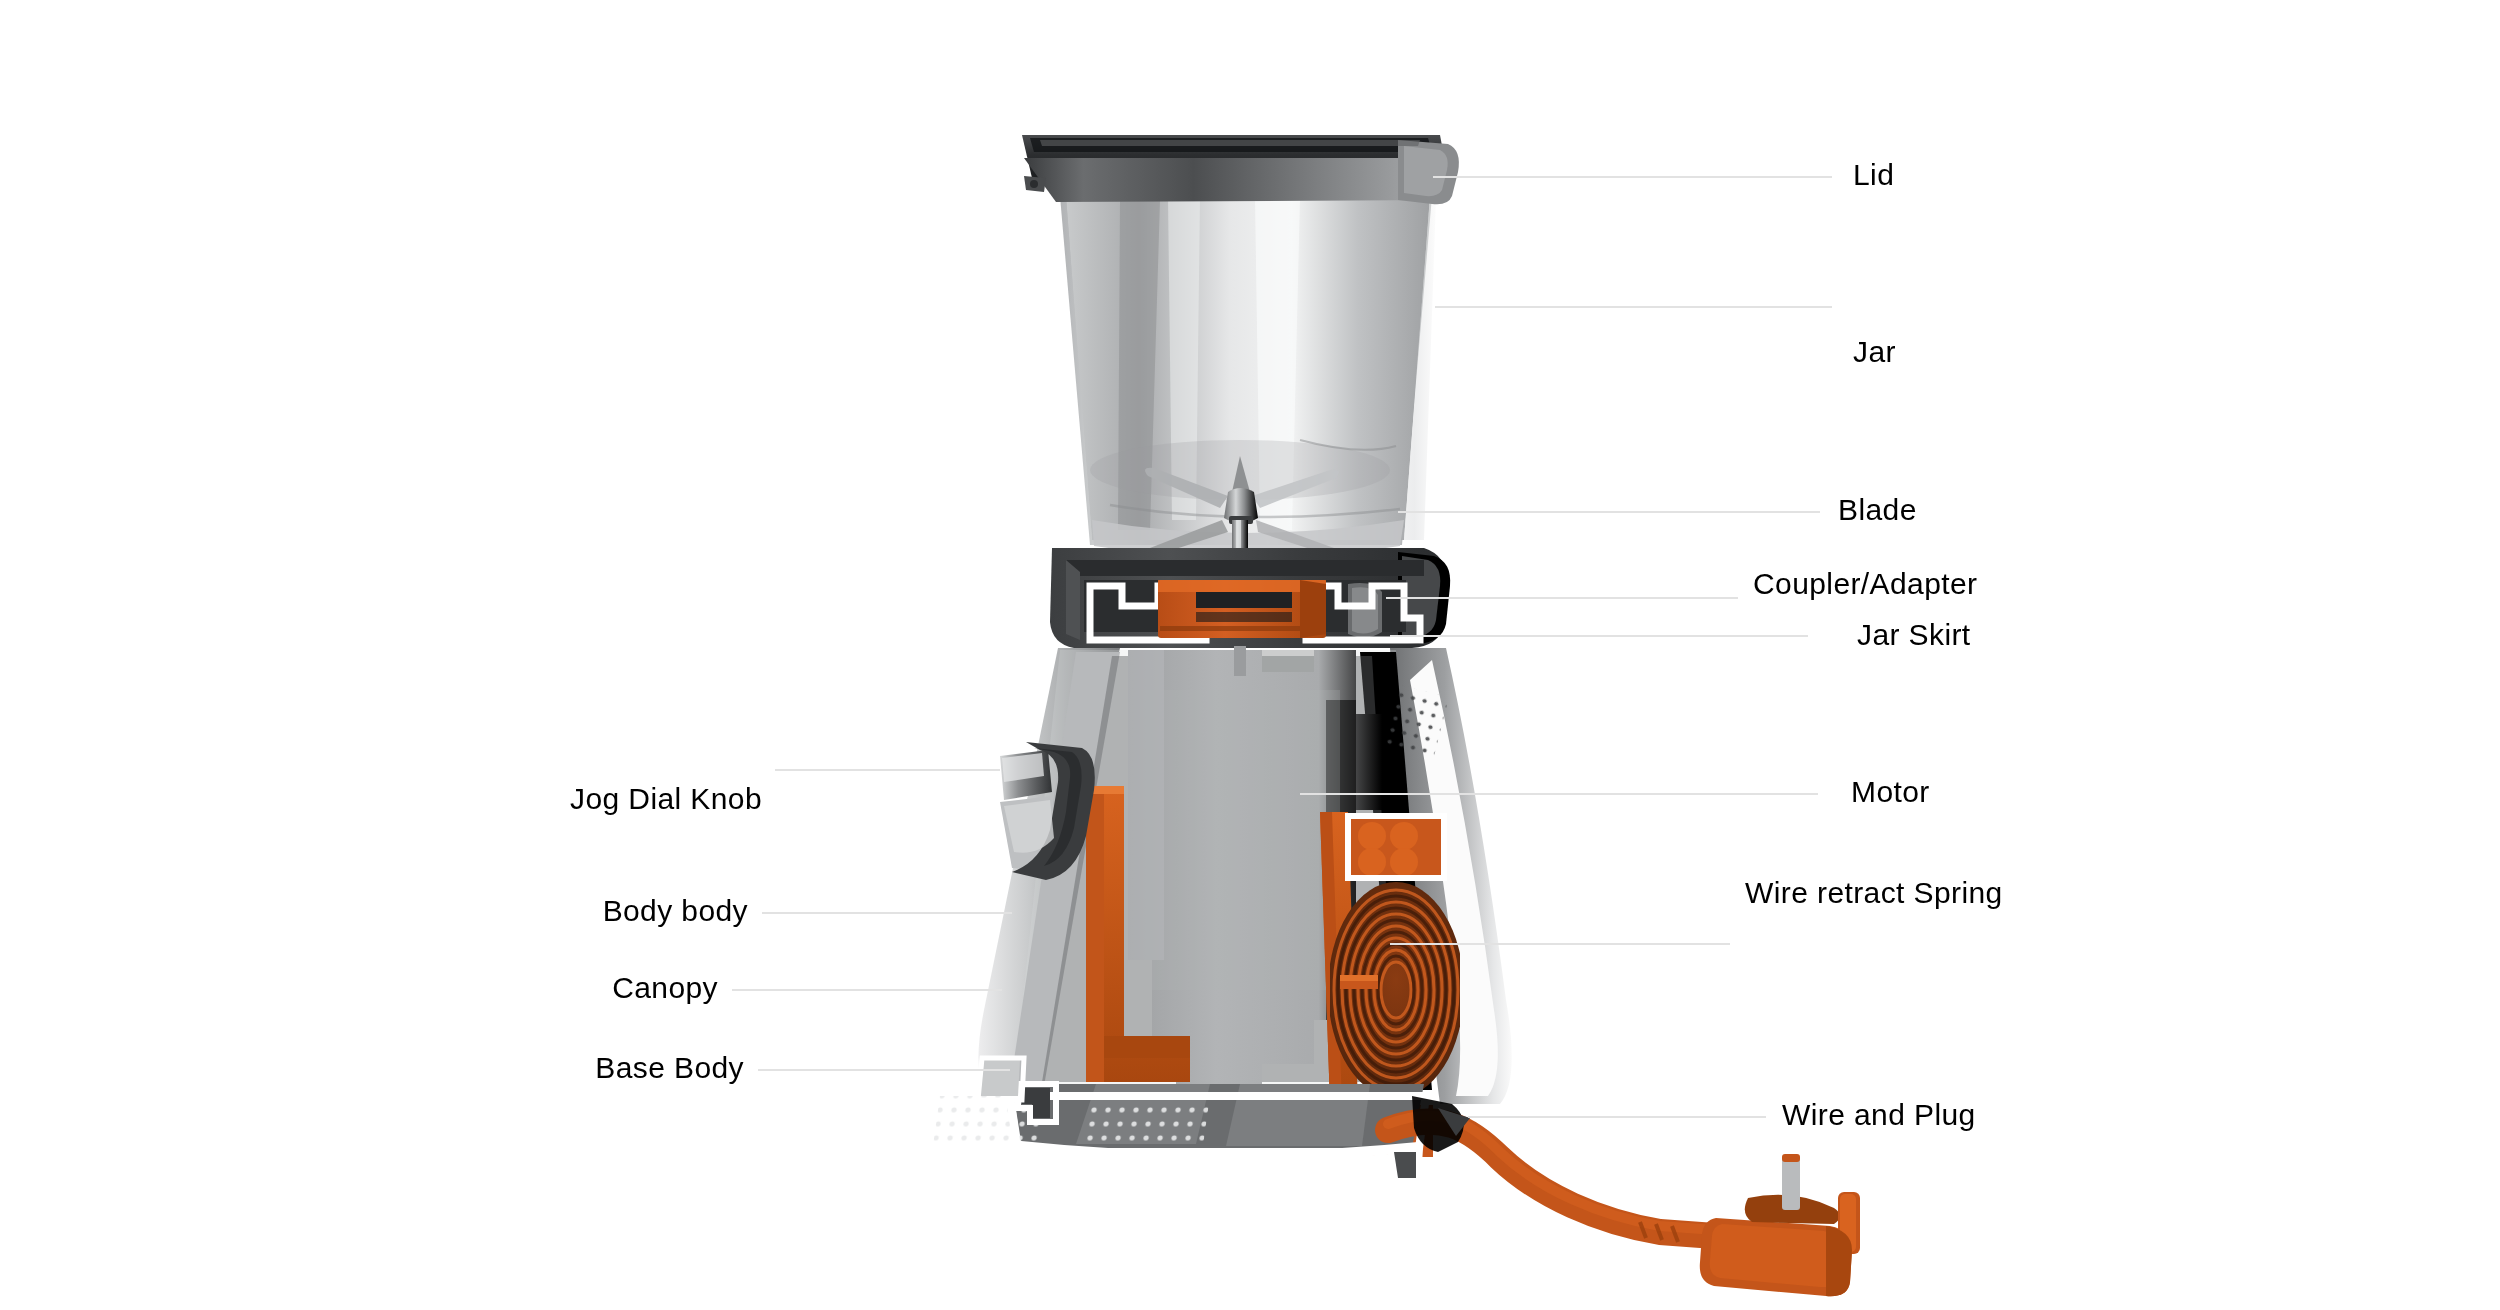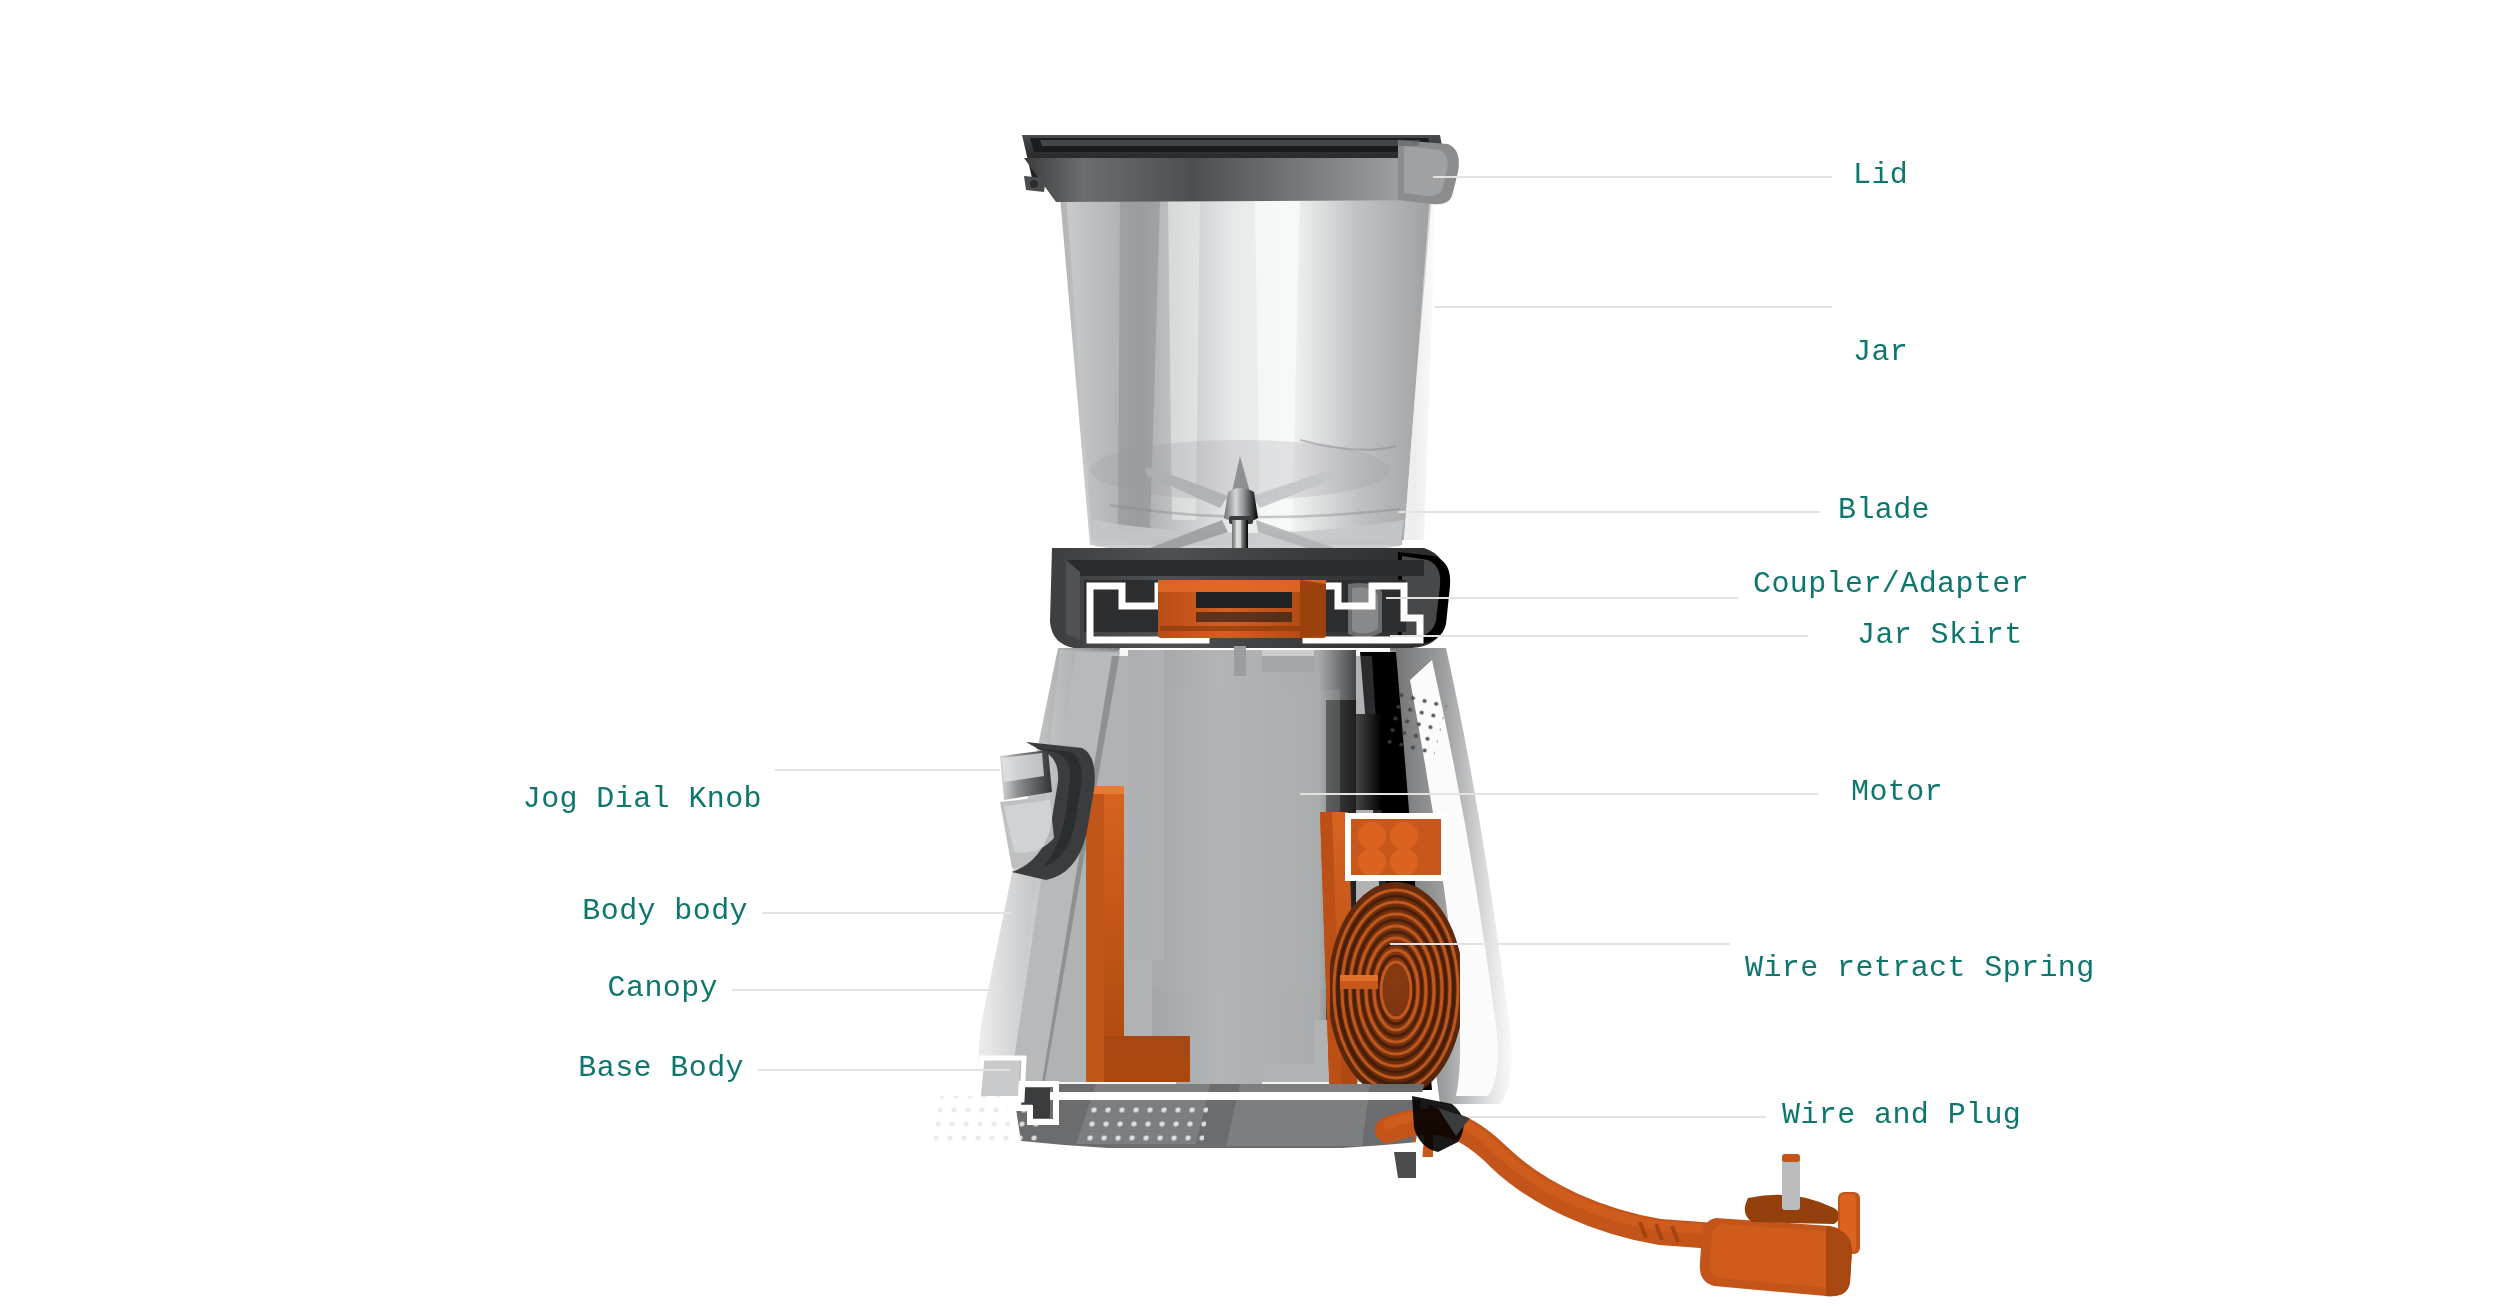"Lid" .callout-label { color: #0f766e -> #000000; font-family: Liberation Mono, monospace -> Liberation Sans, sans-serif }
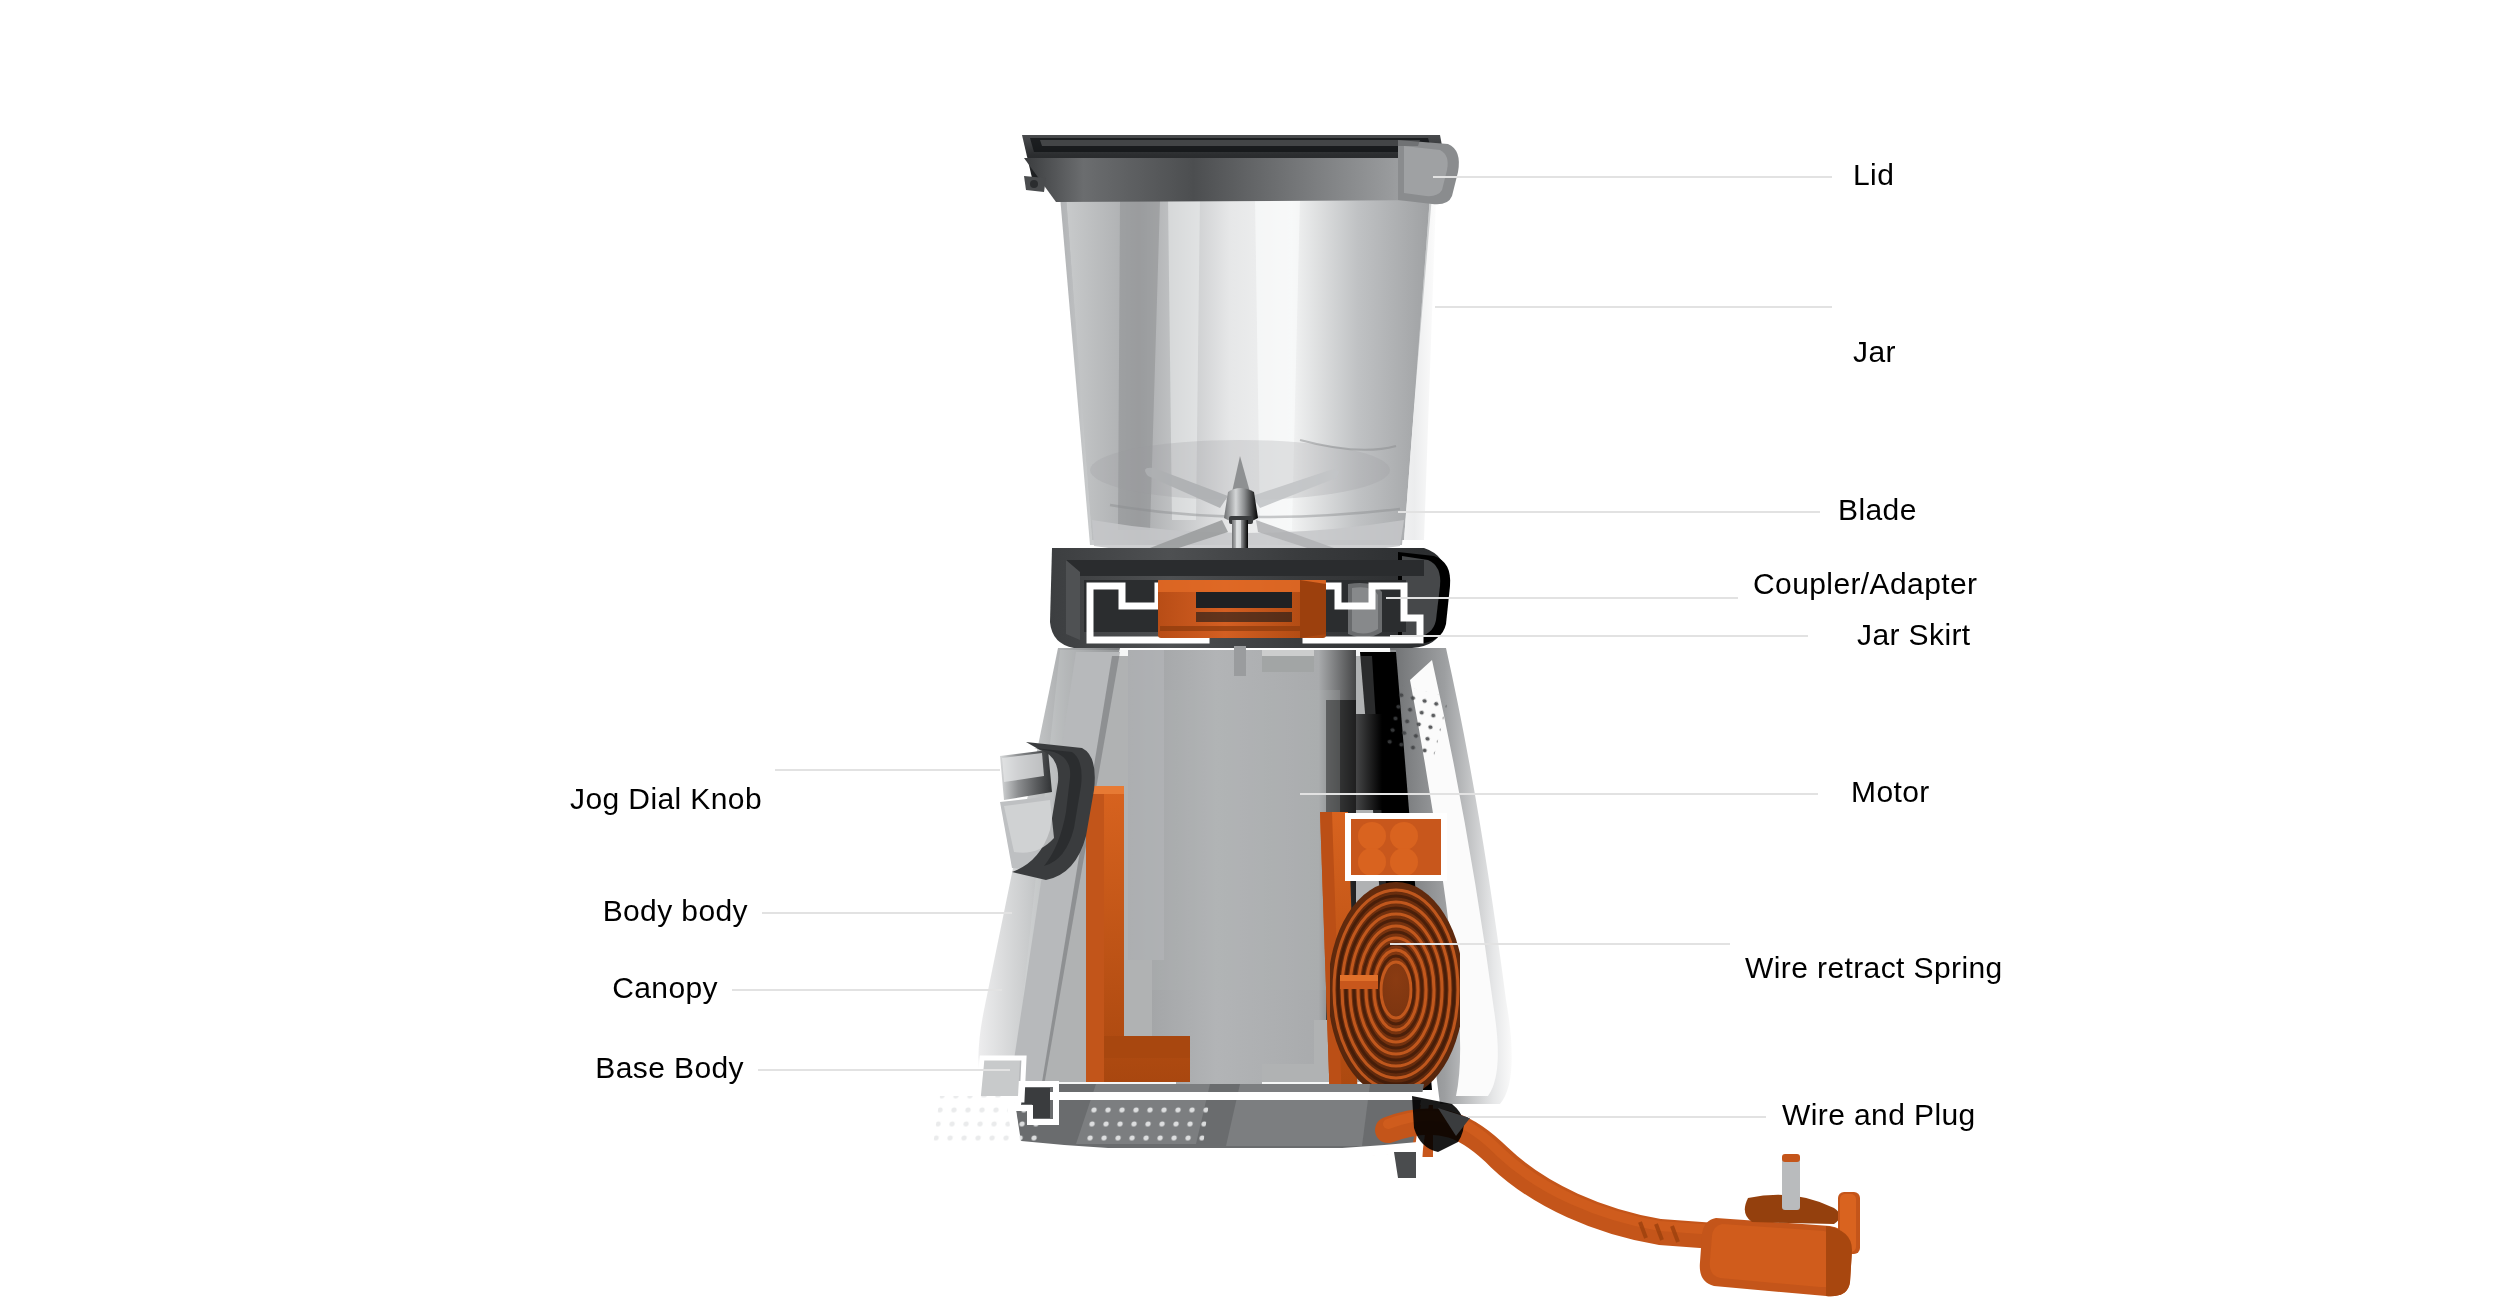"Wire retract Spring" div.callout-label { top: 953px -> 878px }
